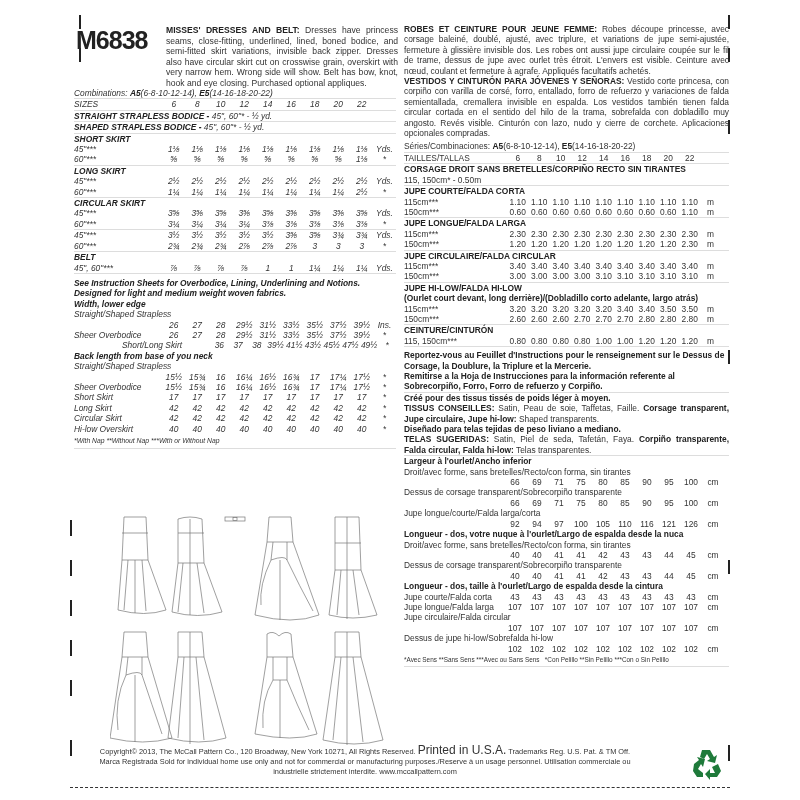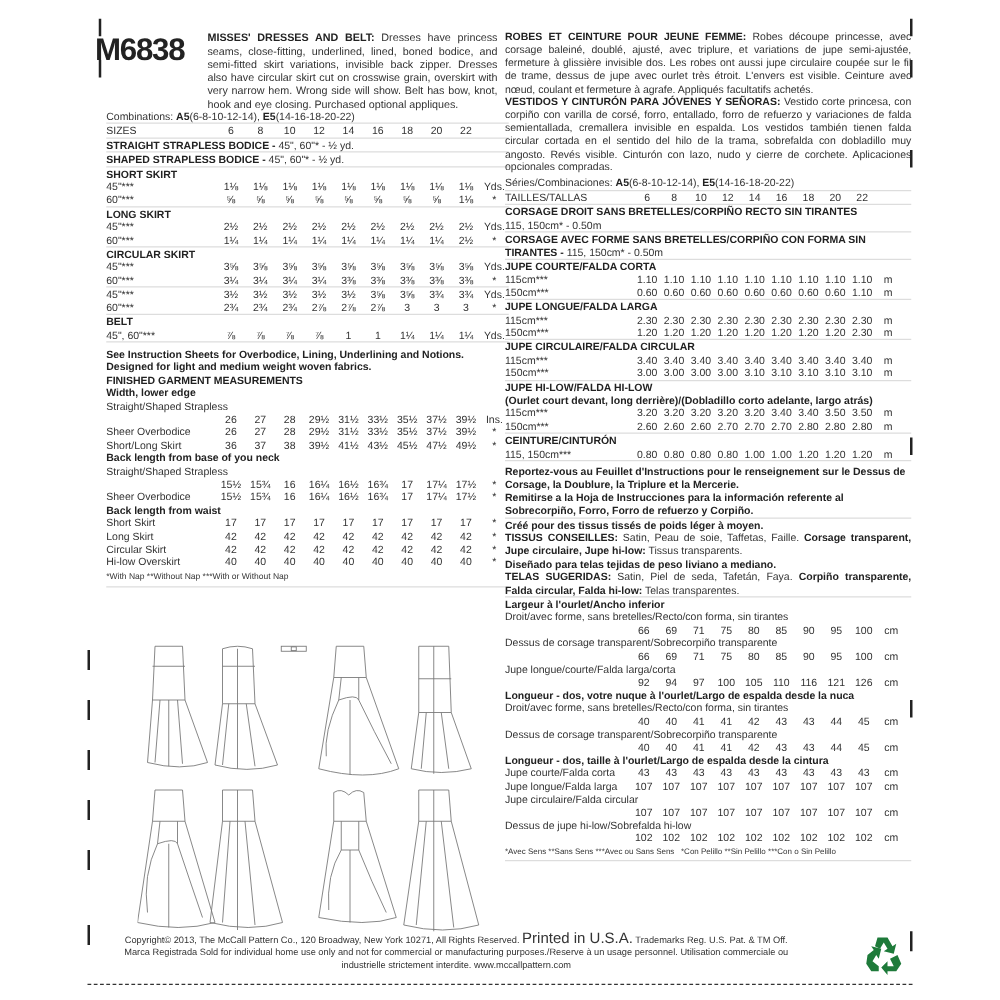"Combinations:" .left { font-style: none -> italic; left: 85px -> 74px }
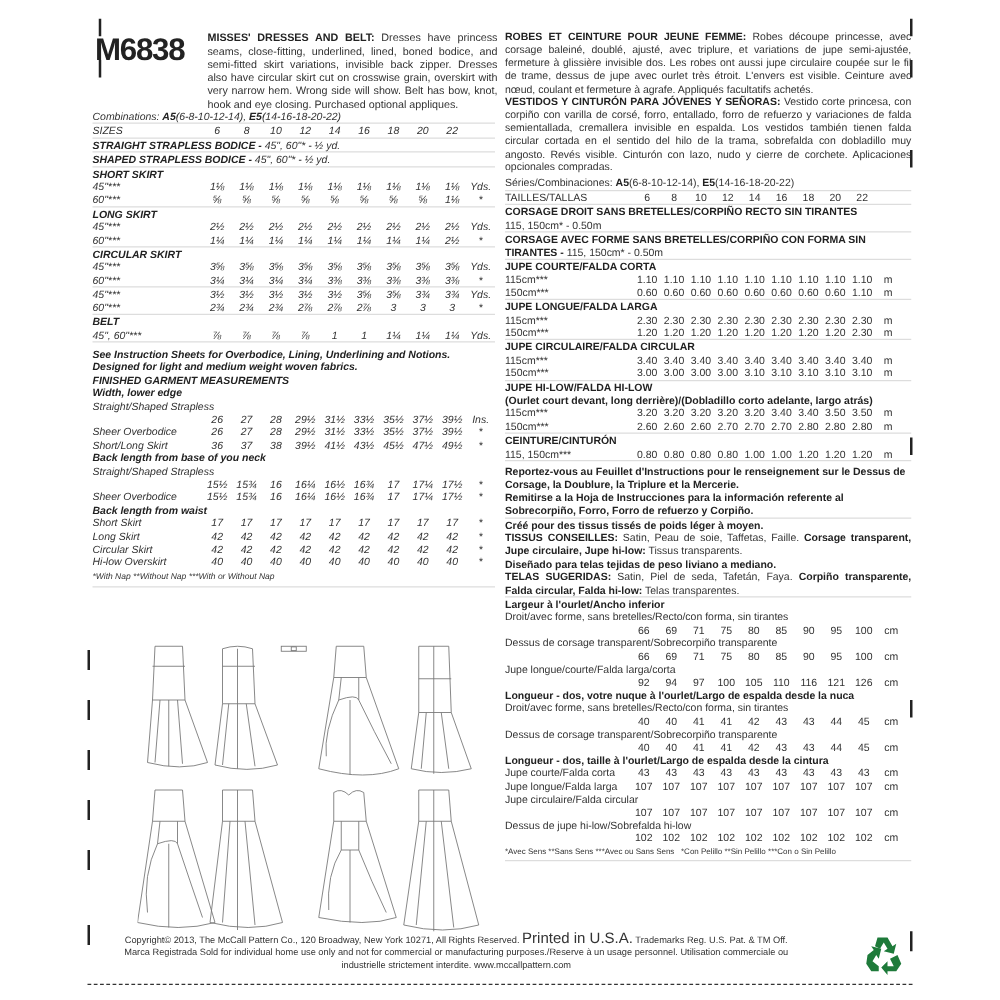"CORSAGE AVEC FORME SANS" div.sep { html: <div><span>CORSAGE AVEC FORME SANS BRETELLES/CORPIÑO CON FORMA SIN TIRANTES -</span> <span>115, 150cm* - 0.50m</span></div> -> none }
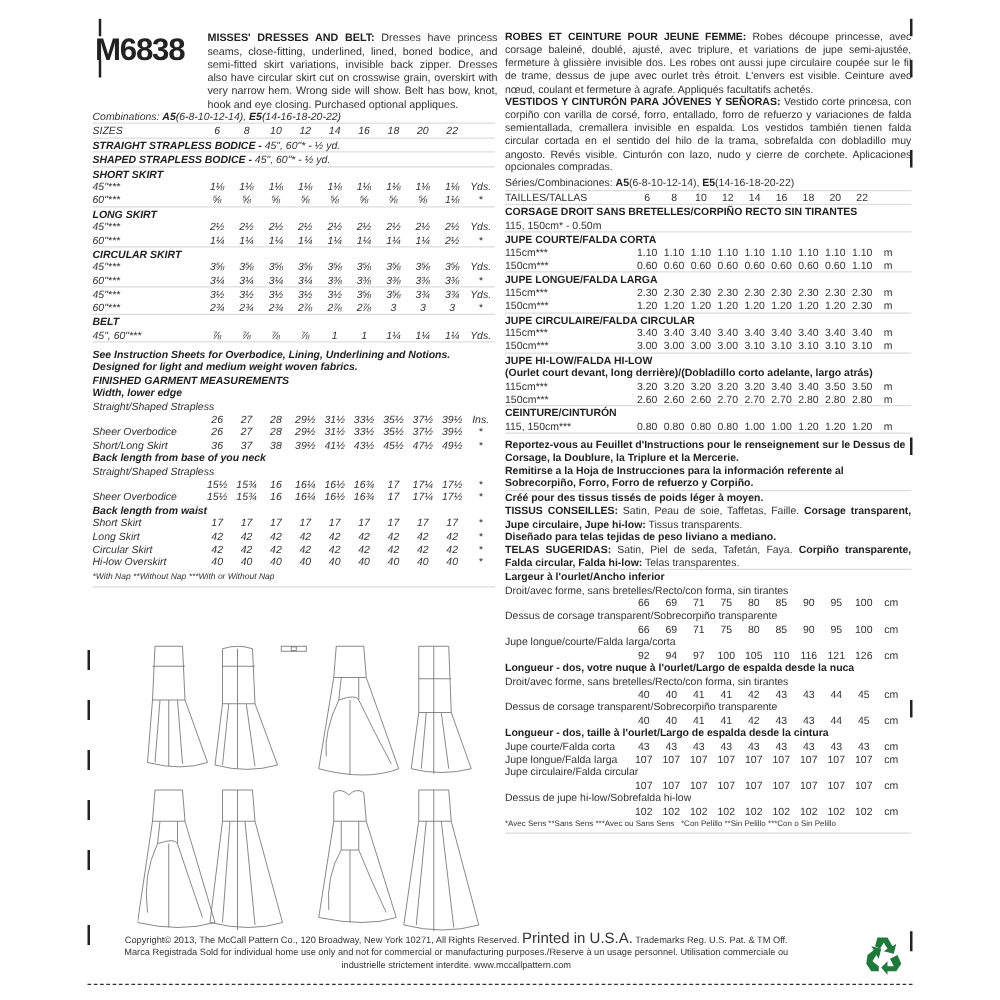"FINISHED GARMENT MEASUREMENTS" div.hdr { html: <div>FINISHED GARMENT MEASUREMENTS</div> -> none }
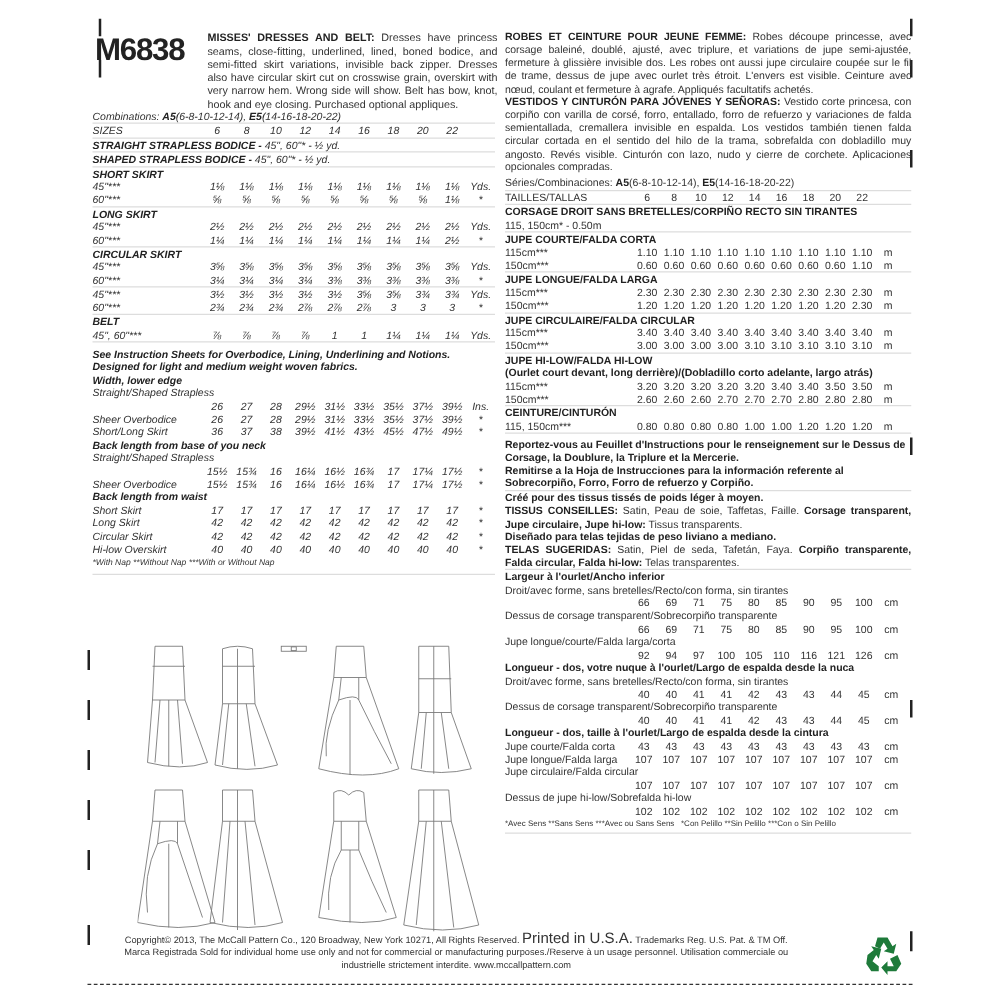"Short/Long Skirt" span.lbl { margin-left: none -> 48px }
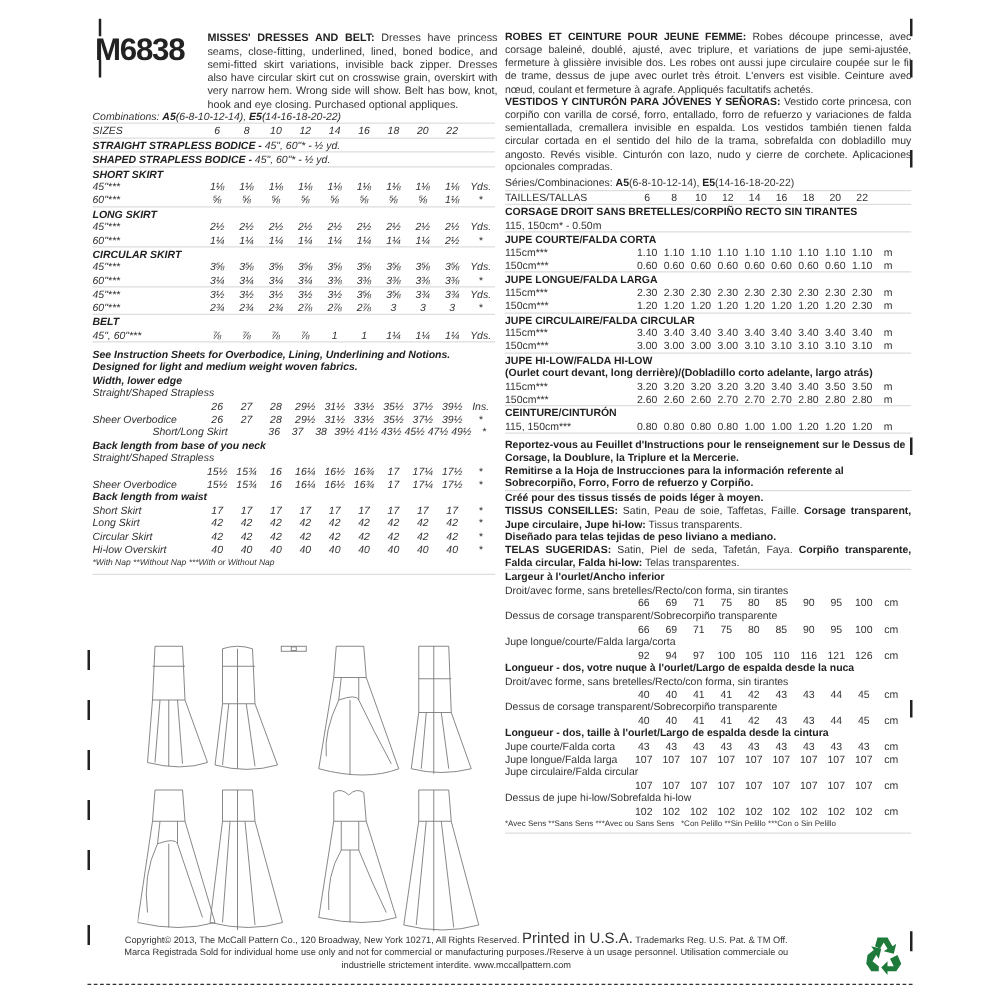"Back length from waist" div.hdr { html: <div>Back length from waist</div> -> none }
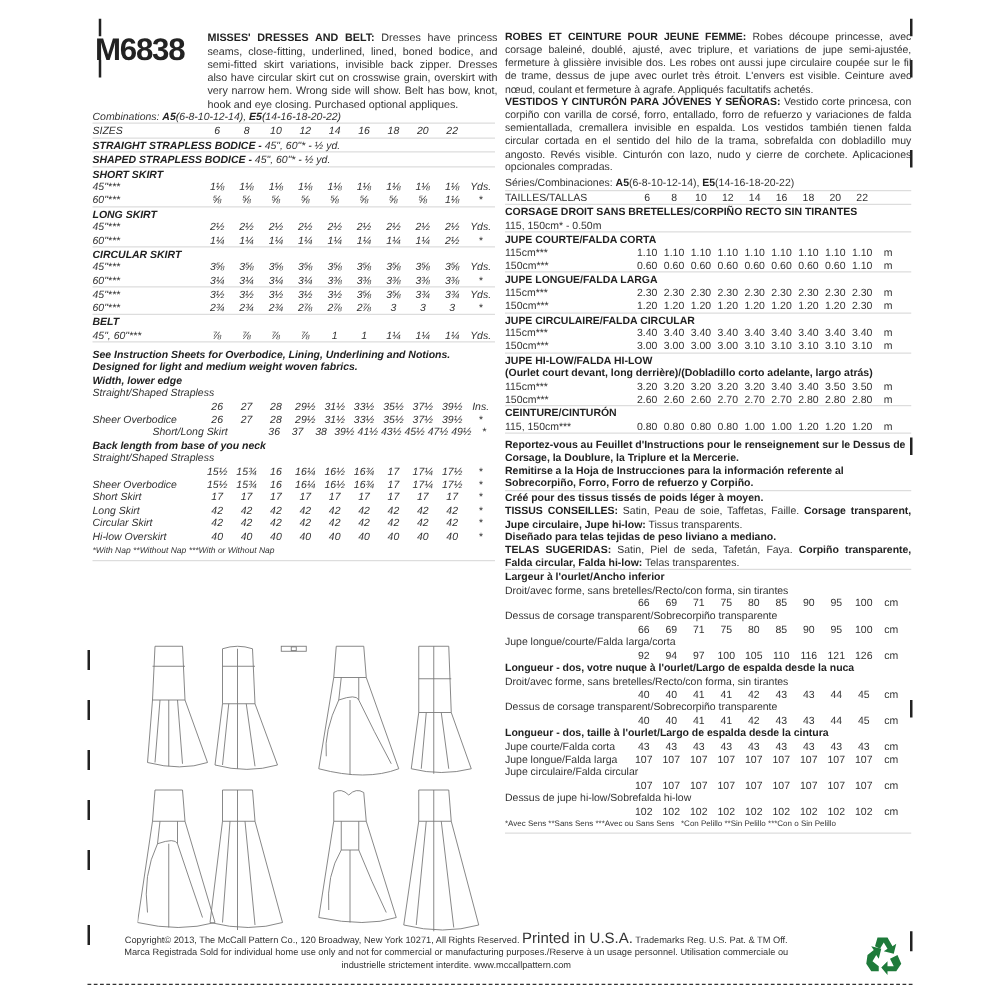"Tissus transparents." span { text: Tissus -> Shaped }
